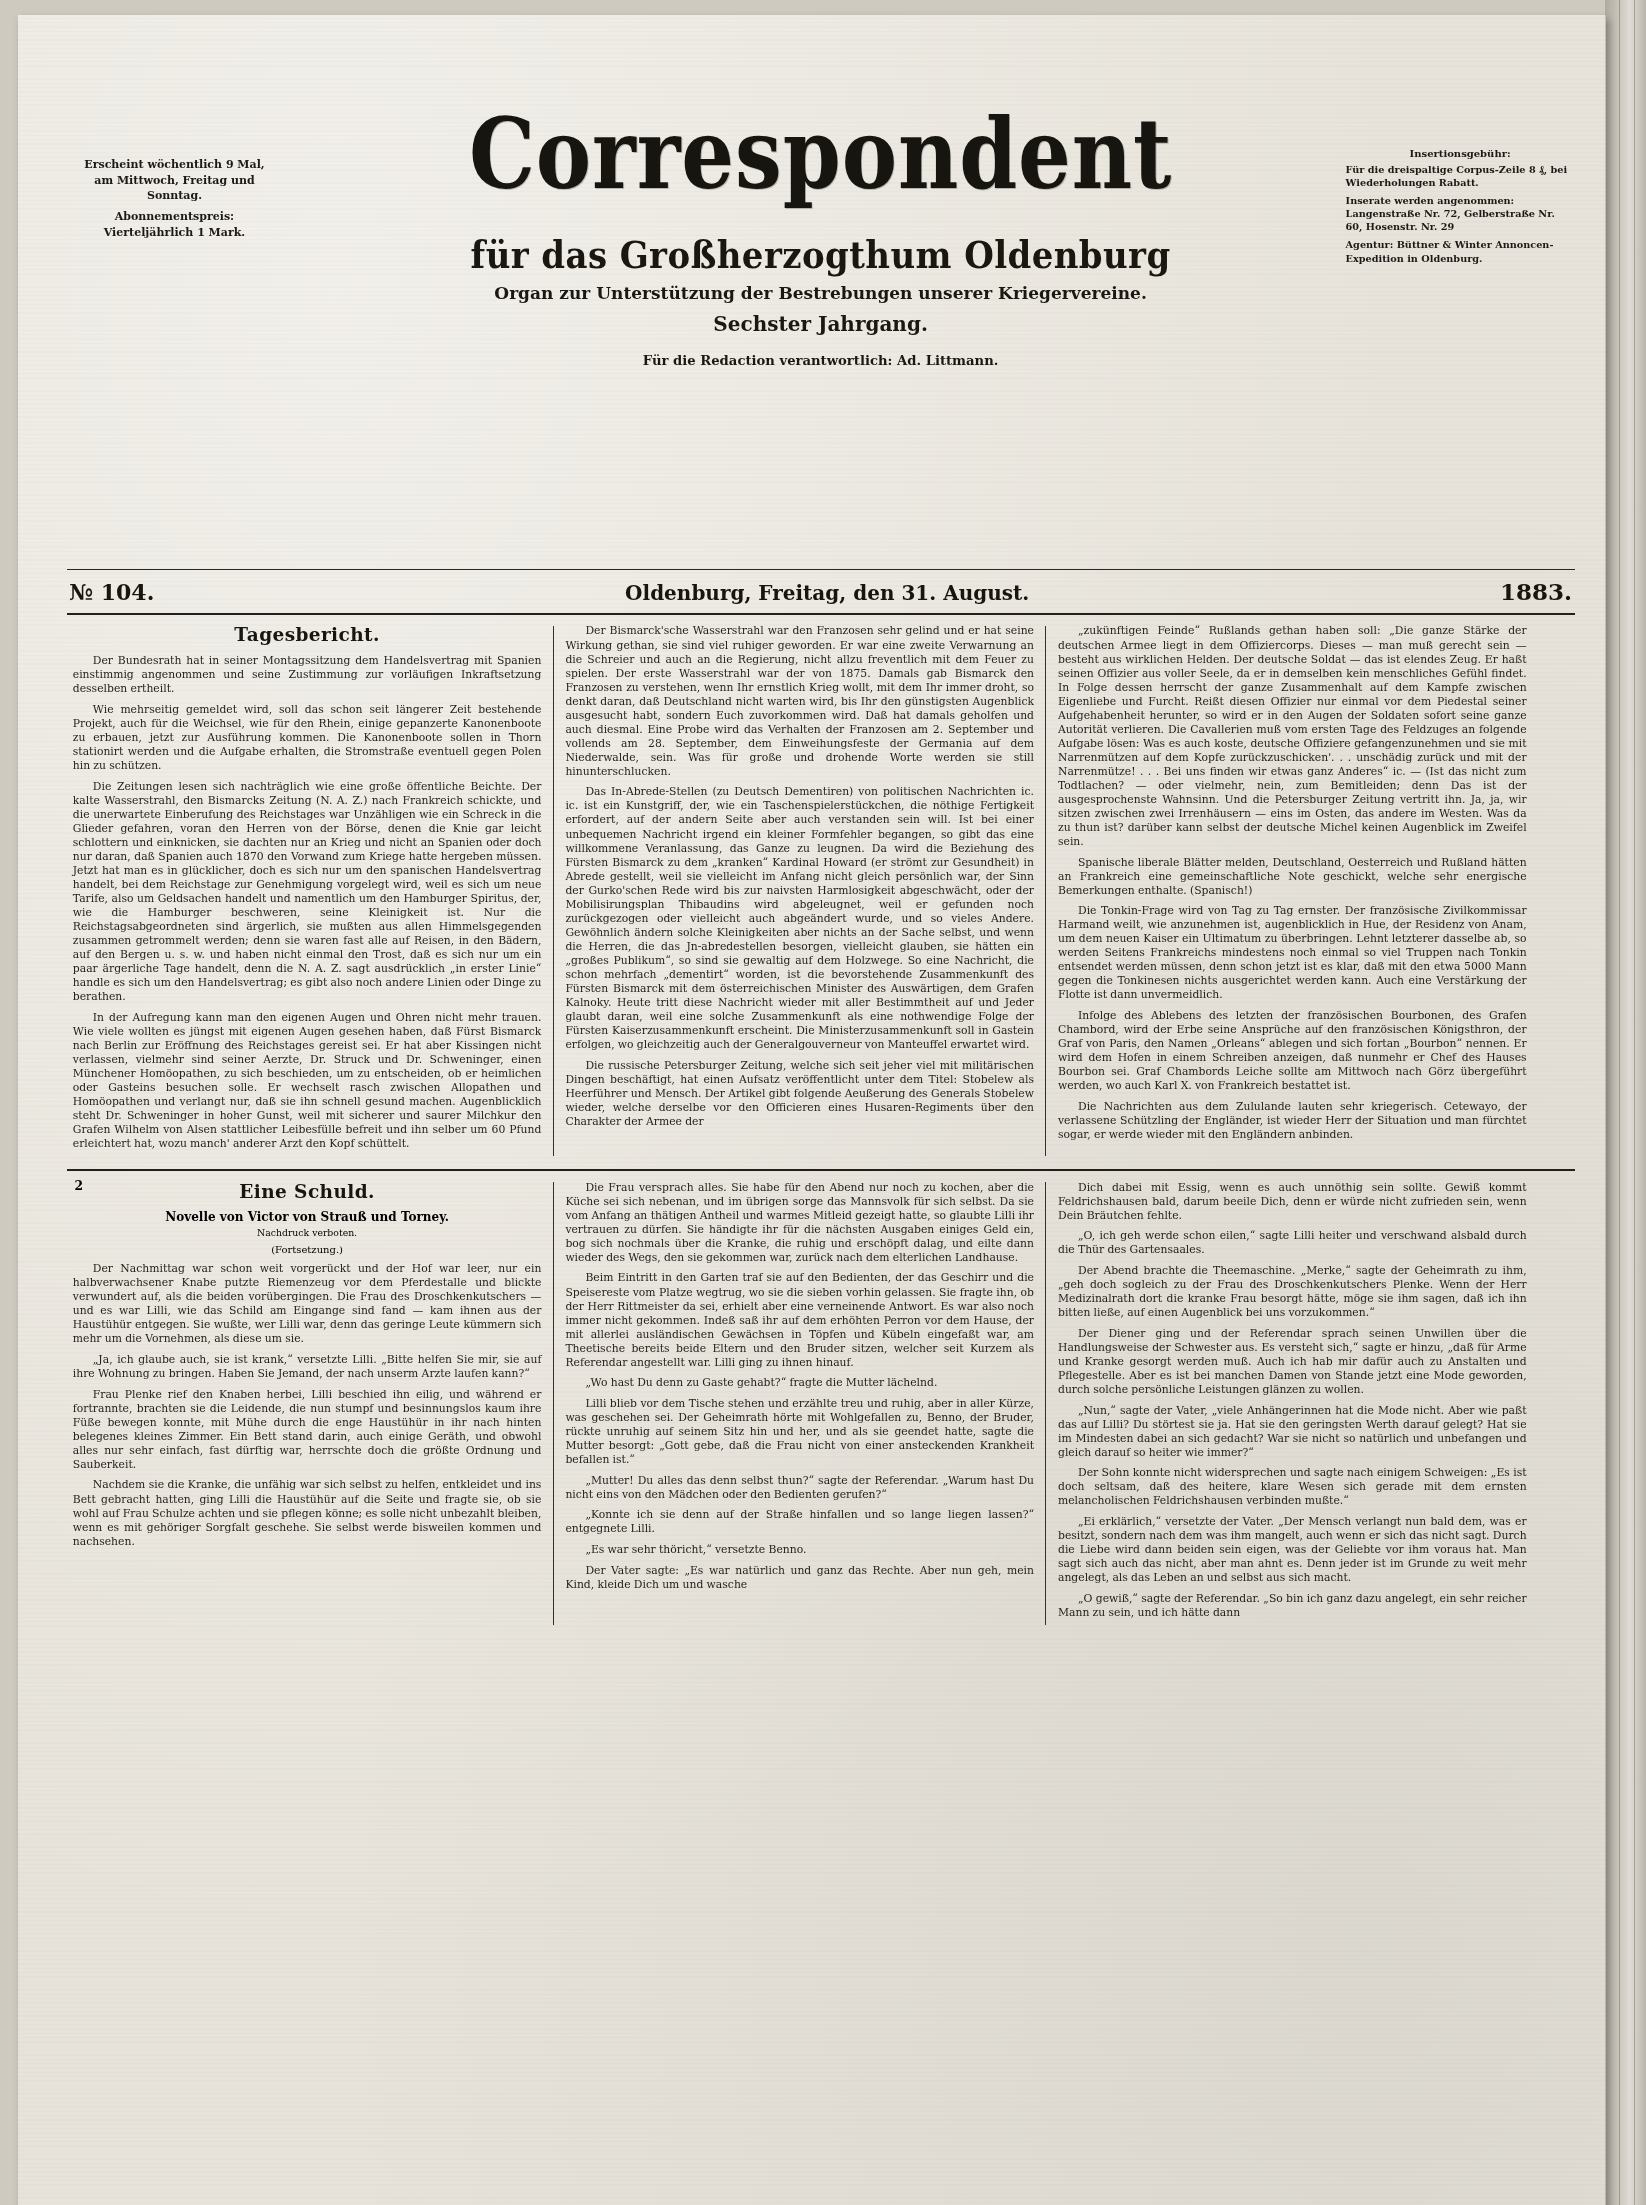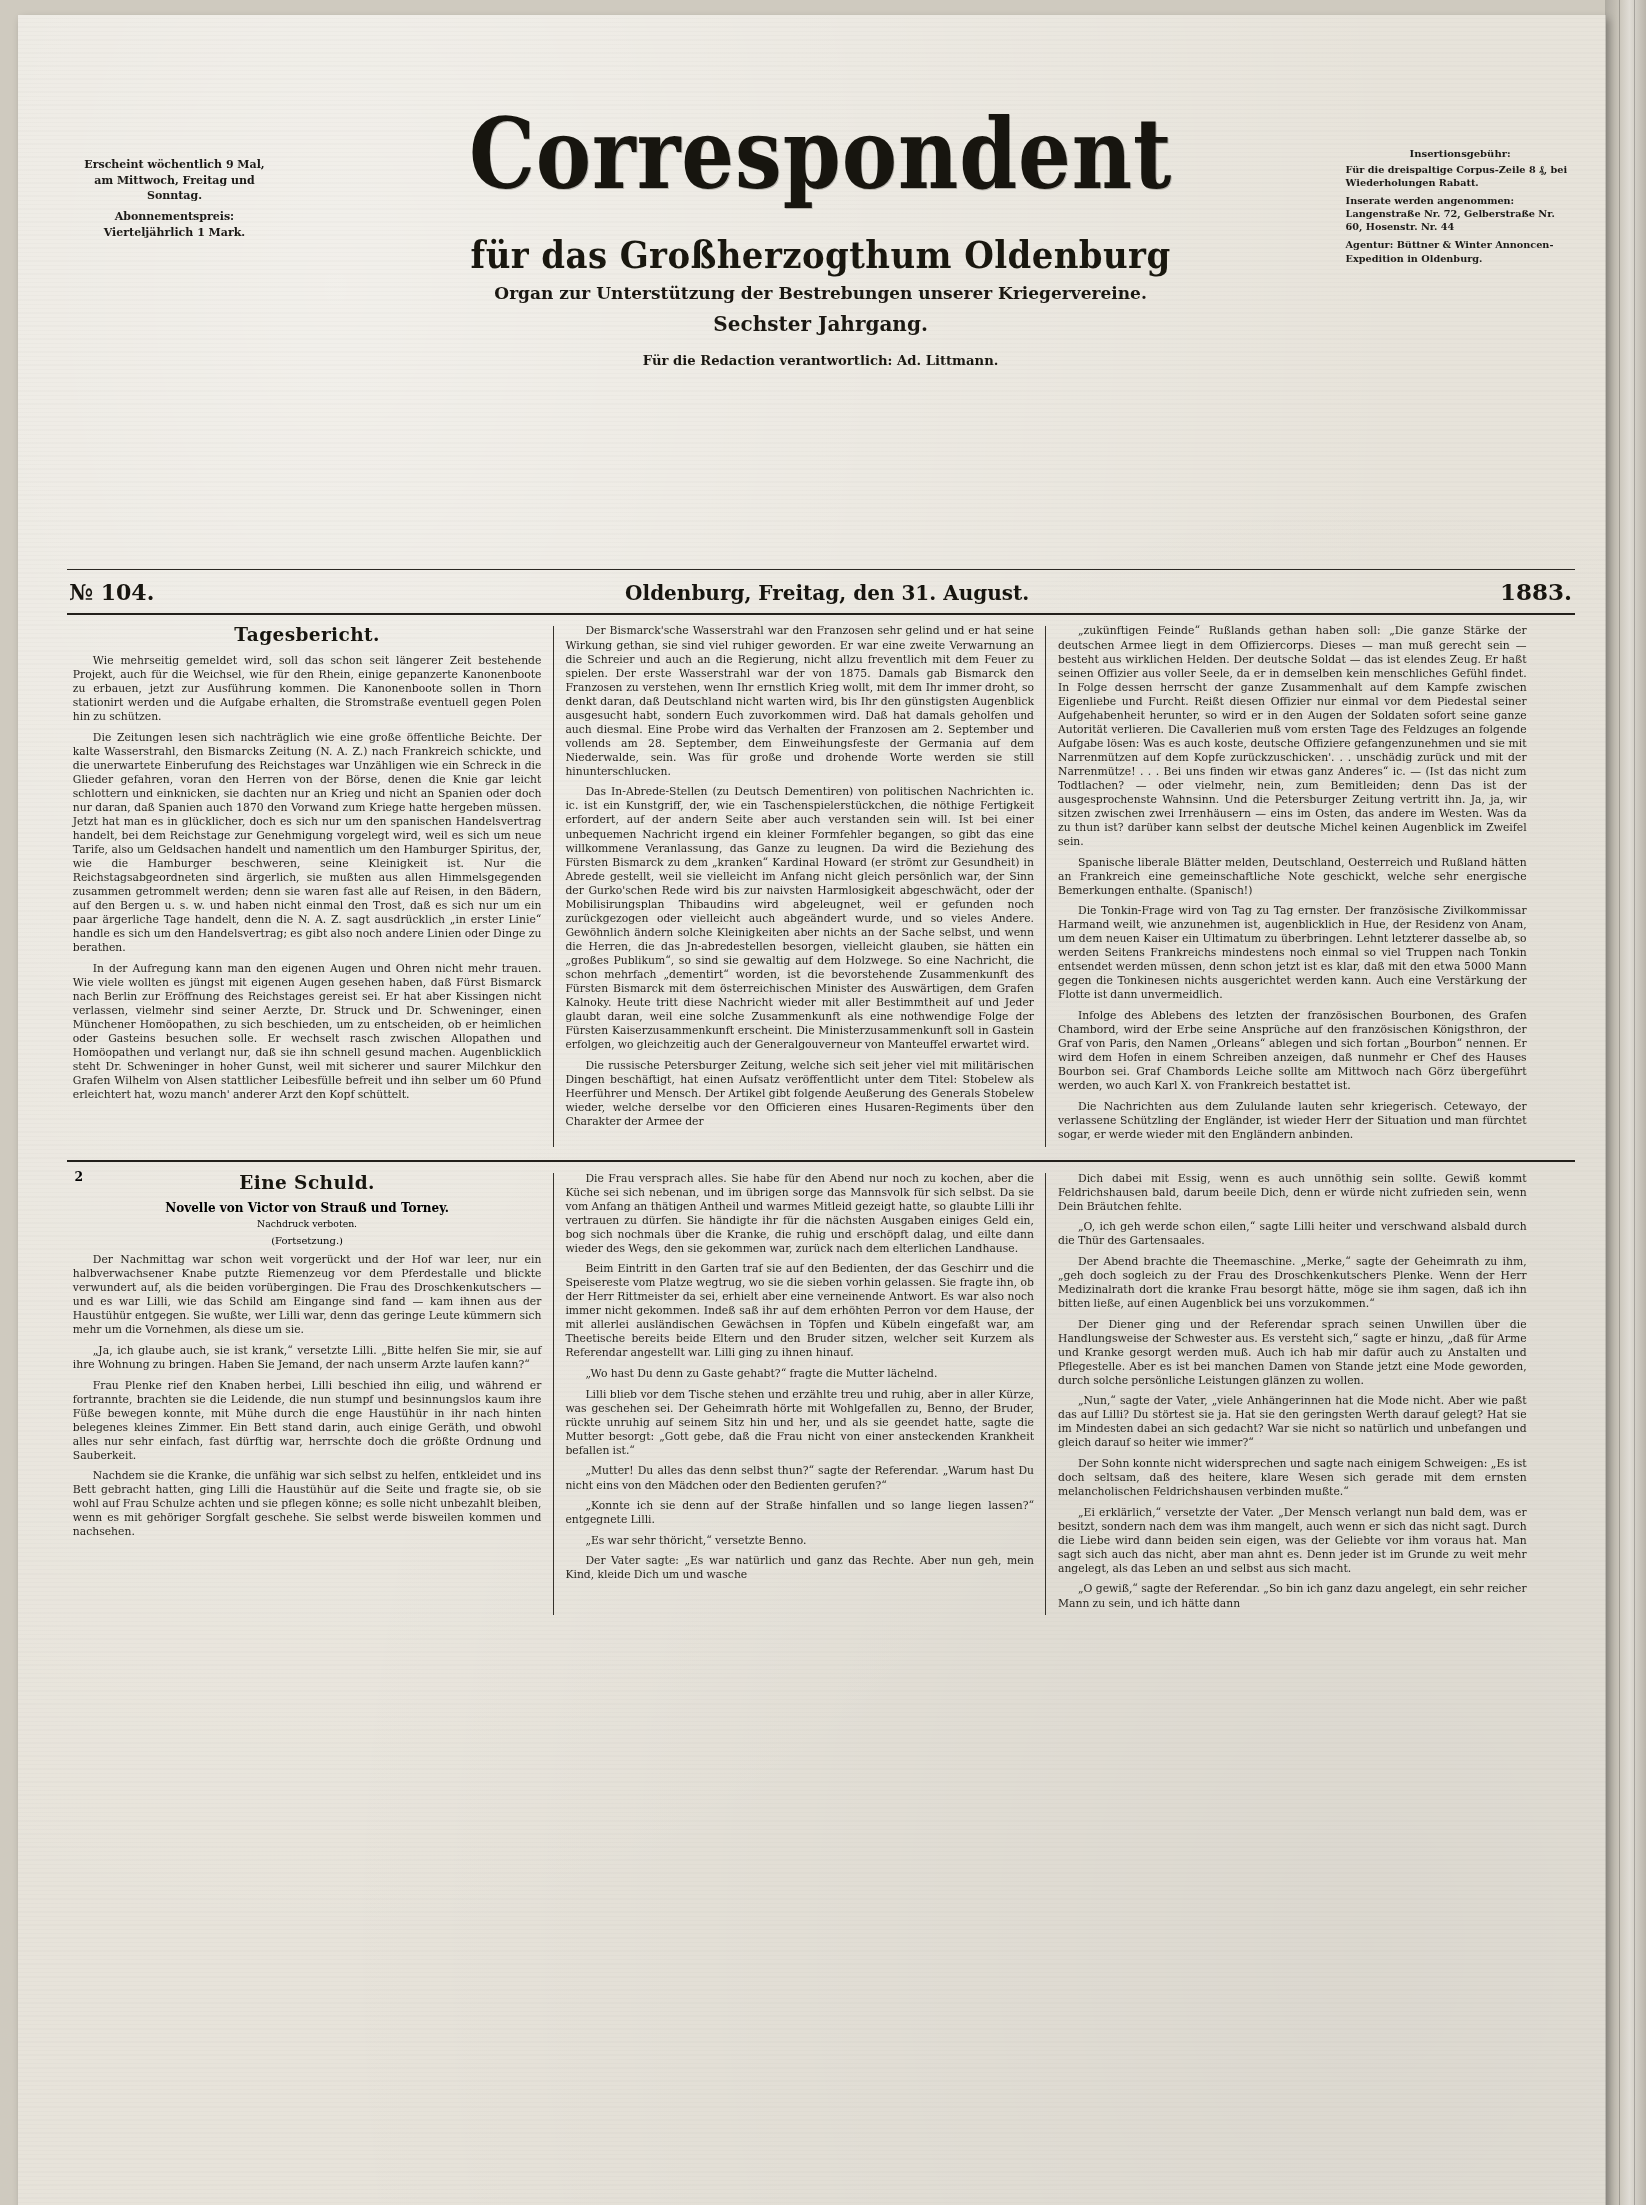"Inserate werden angenommen: Langenstraße" p { text: 44 -> 29 }
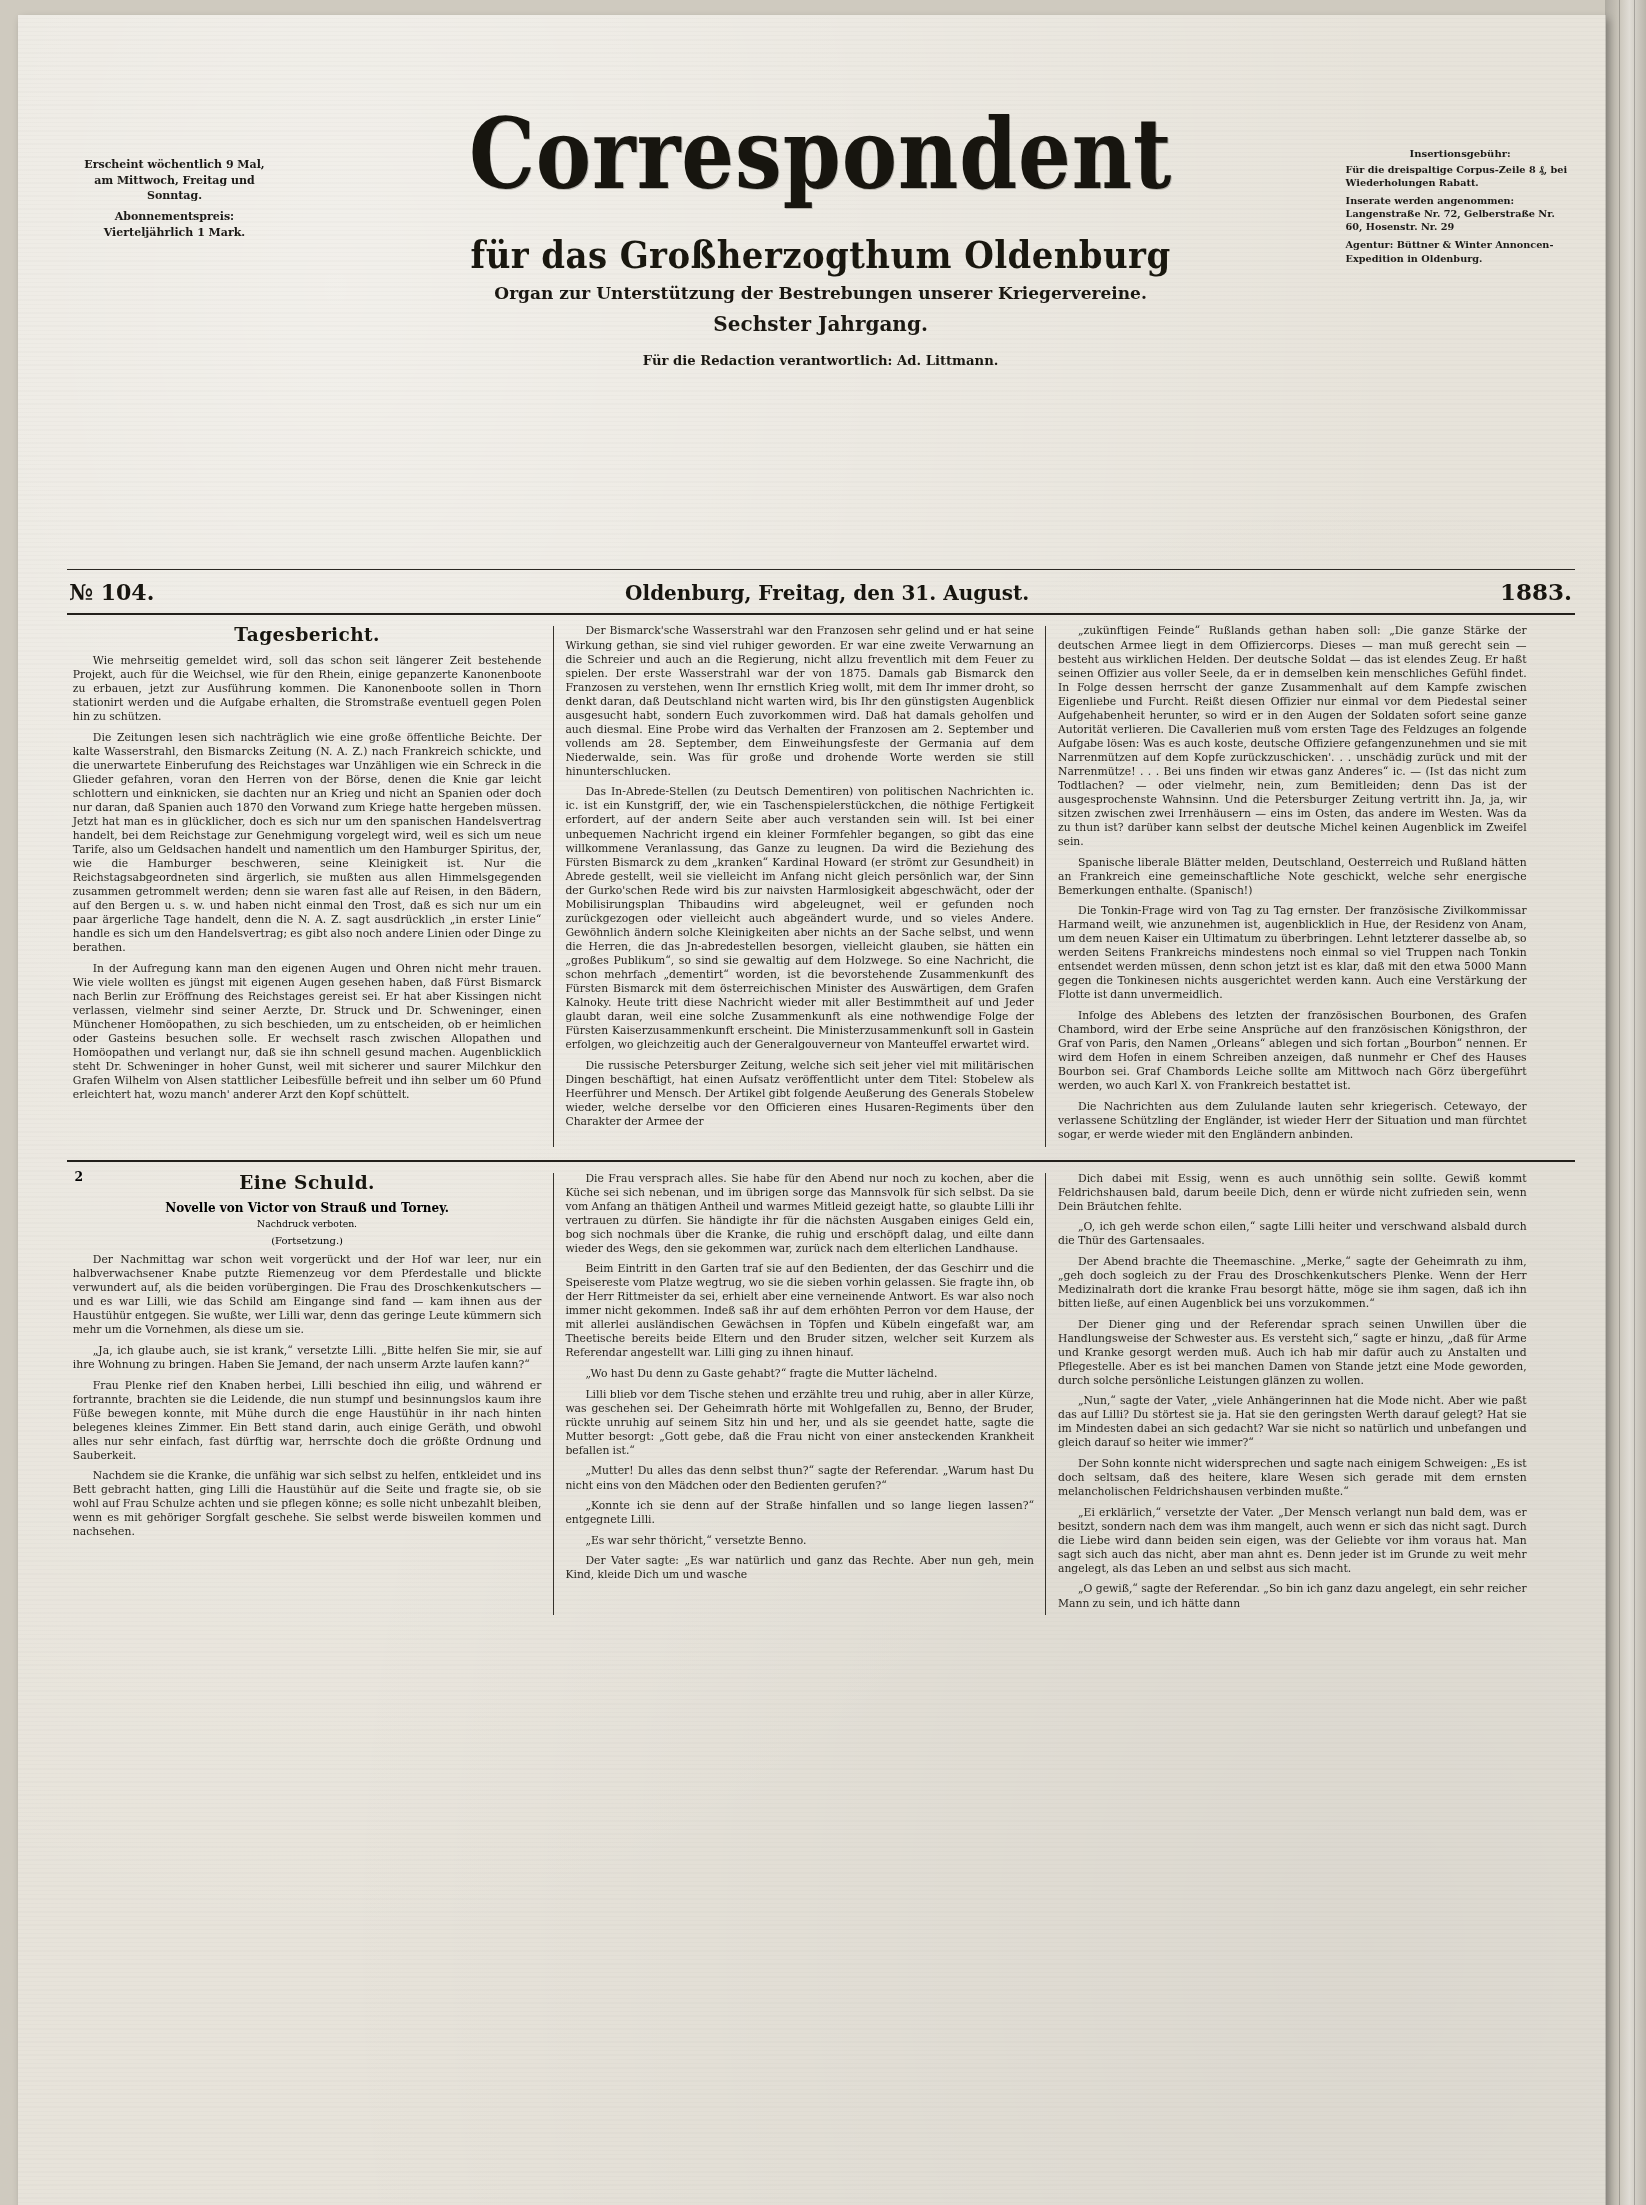"Der Bundesrath hat in seiner" p.body { html: none -> <p>Der Bundesrath hat in seiner Montagssitzung dem Handelsvertrag mit Spanien einstimmig angenommen und seine Zustimmung zur vorläufigen Inkraftsetzung desselben ertheilt.</p> }
